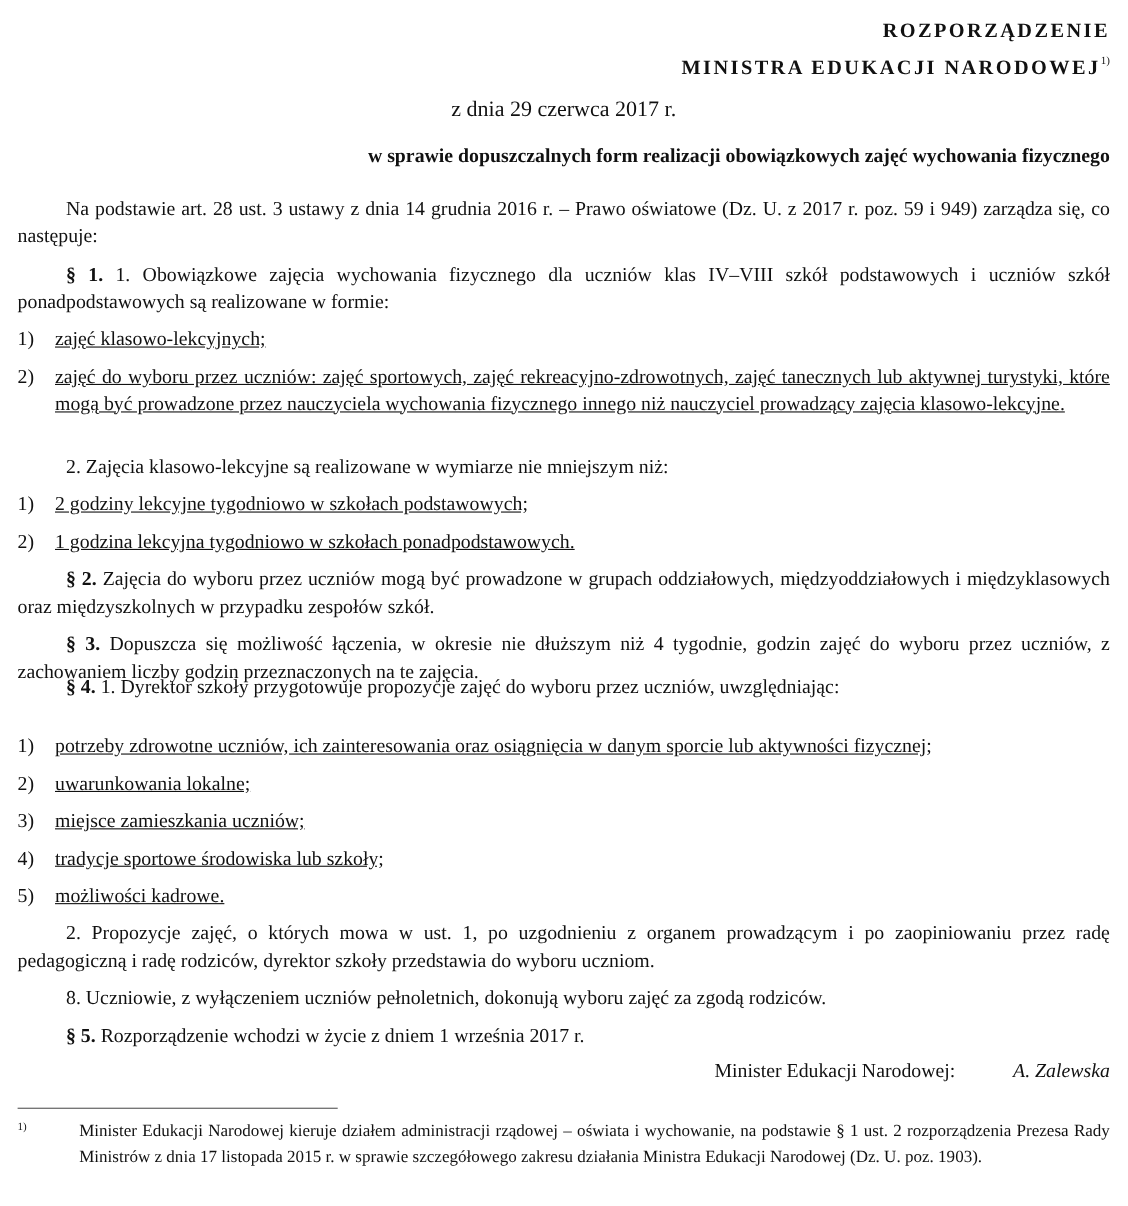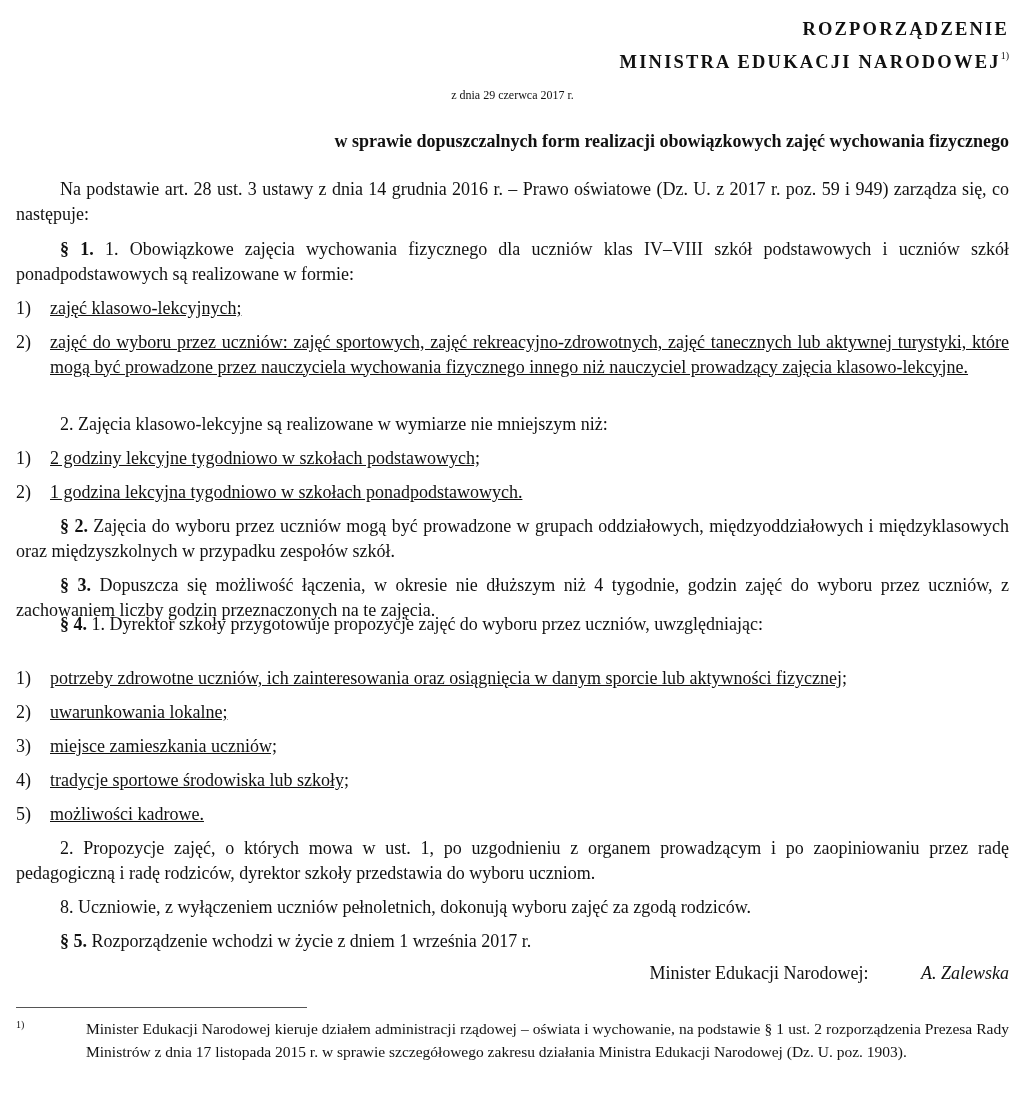"z dnia 29 czerwca 2017" .date { font-size: 12px -> 20px }
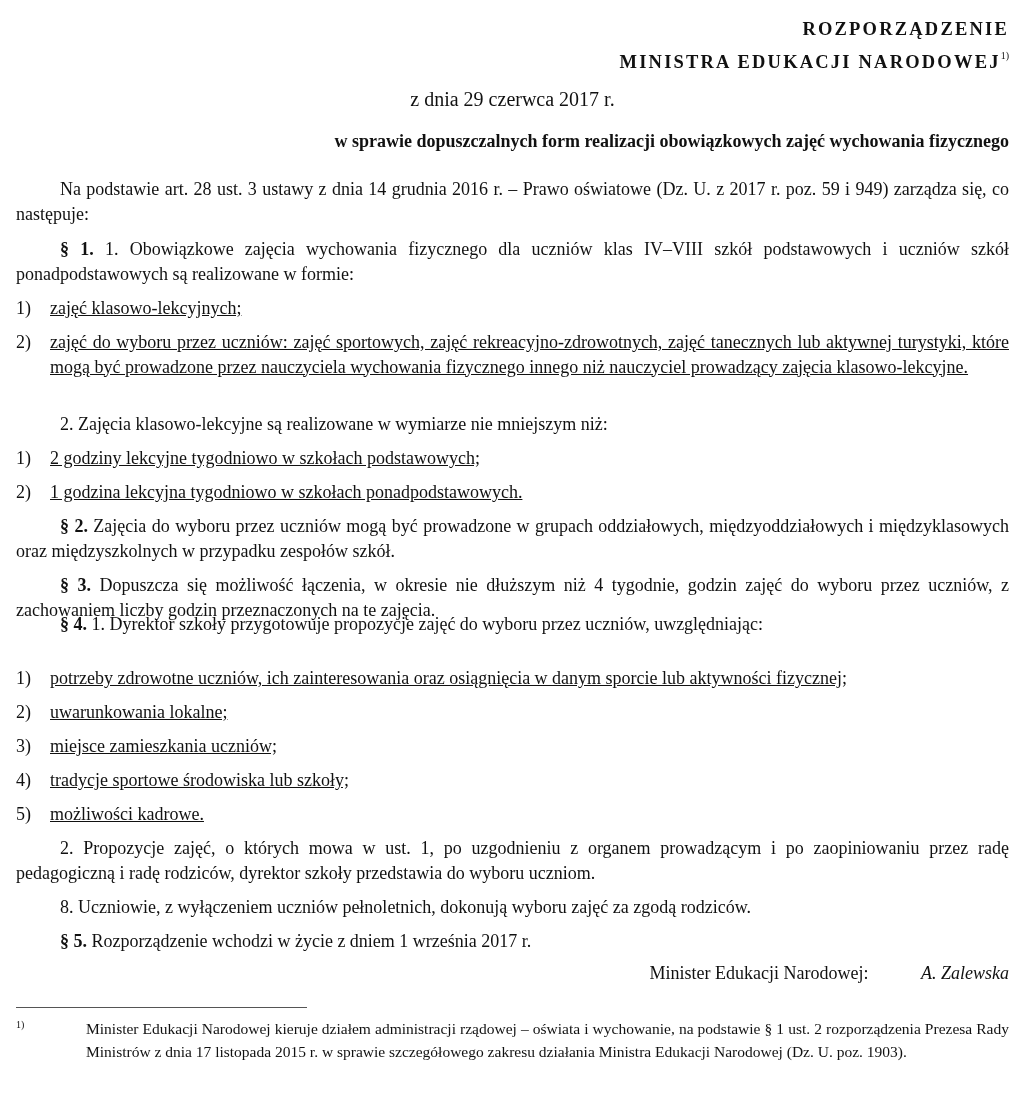"Minister Edukacji Narodowej kieruje" .fn .txt { margin-left: 70px -> 56px }
